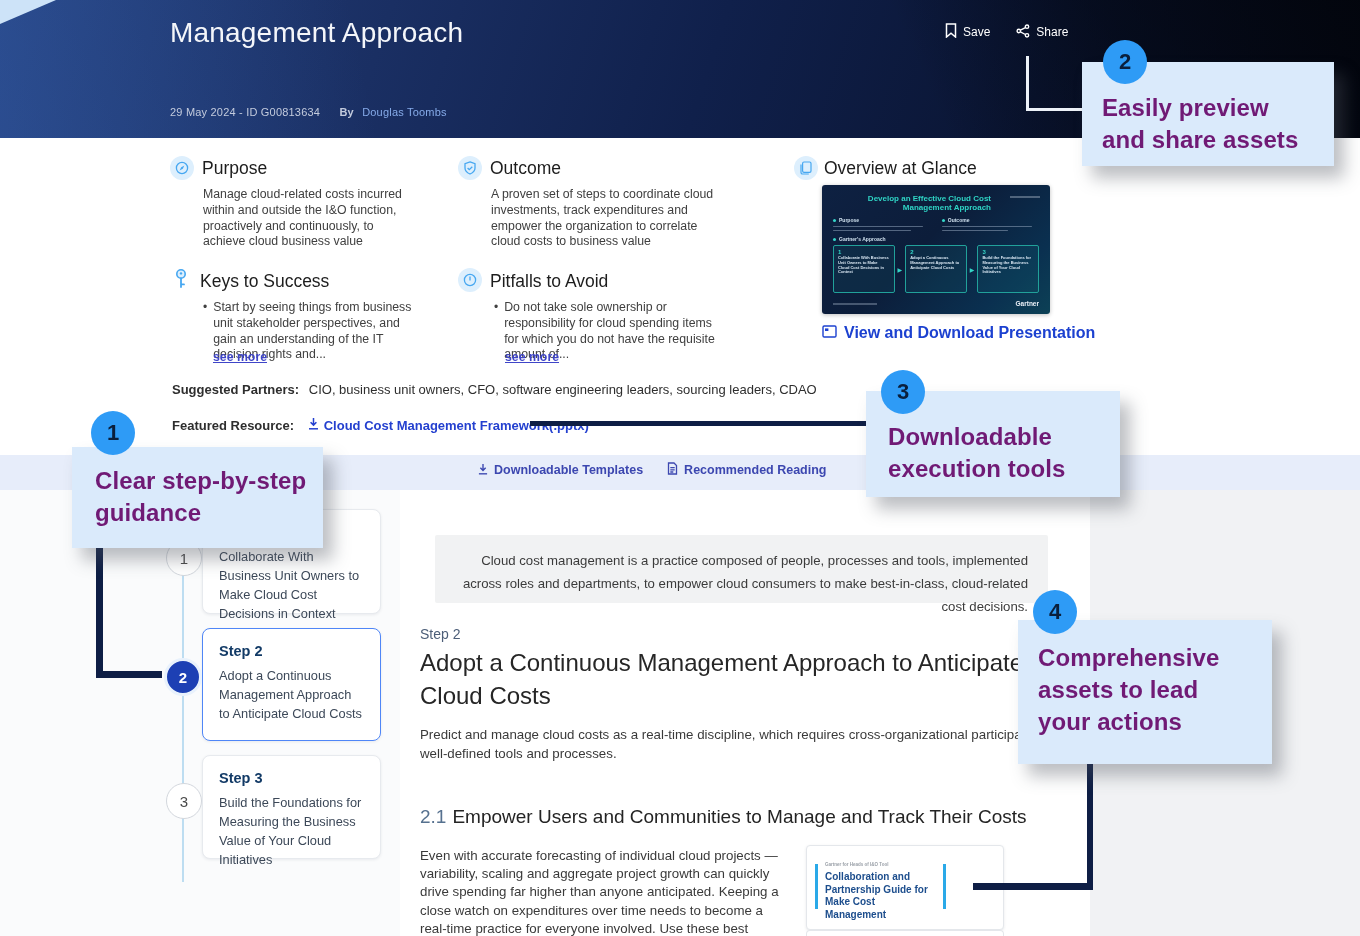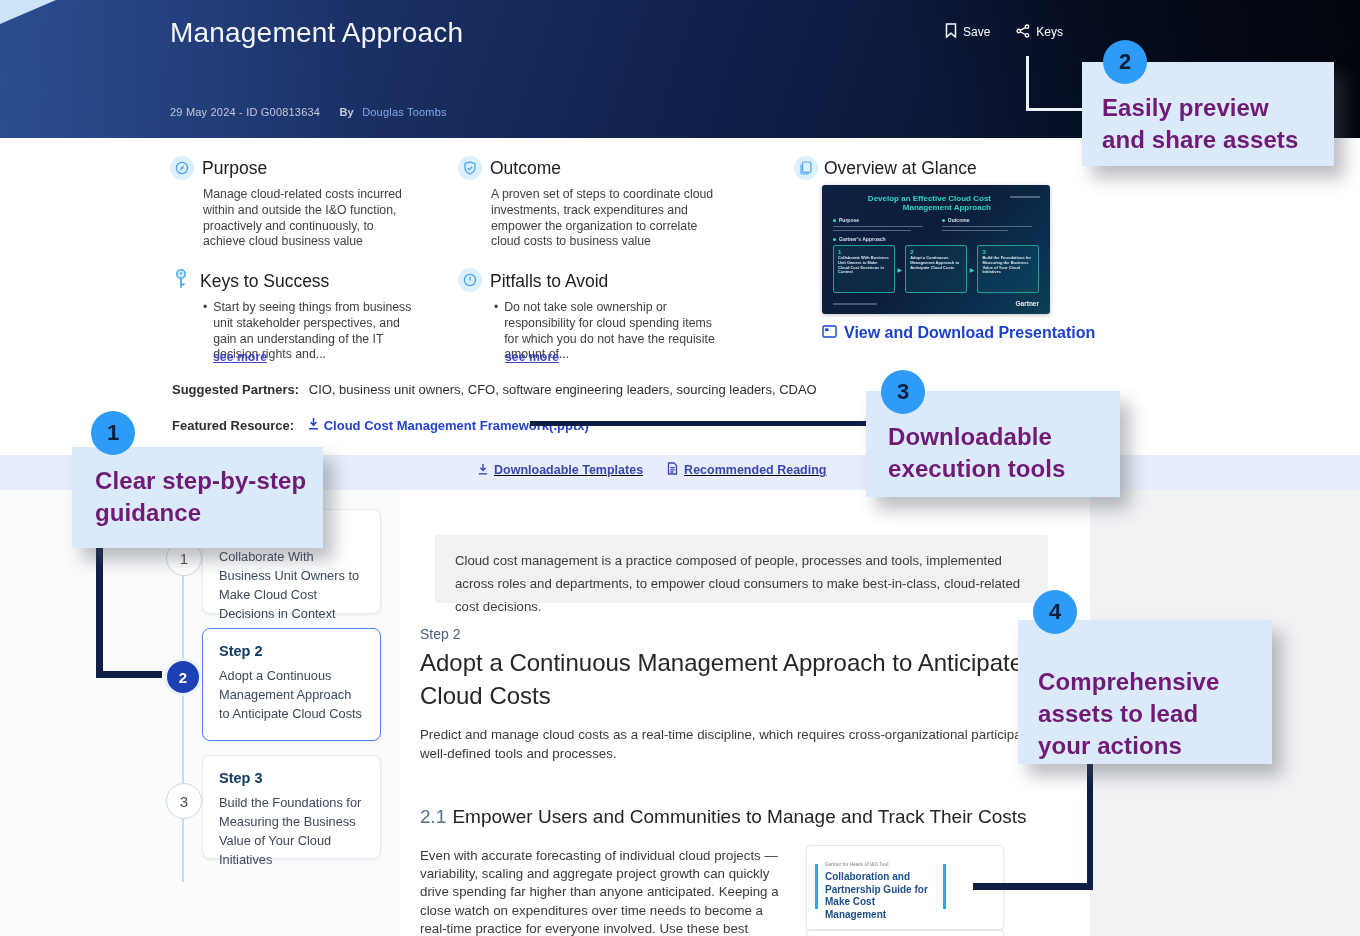"Keys" span { text: Keys -> Share }
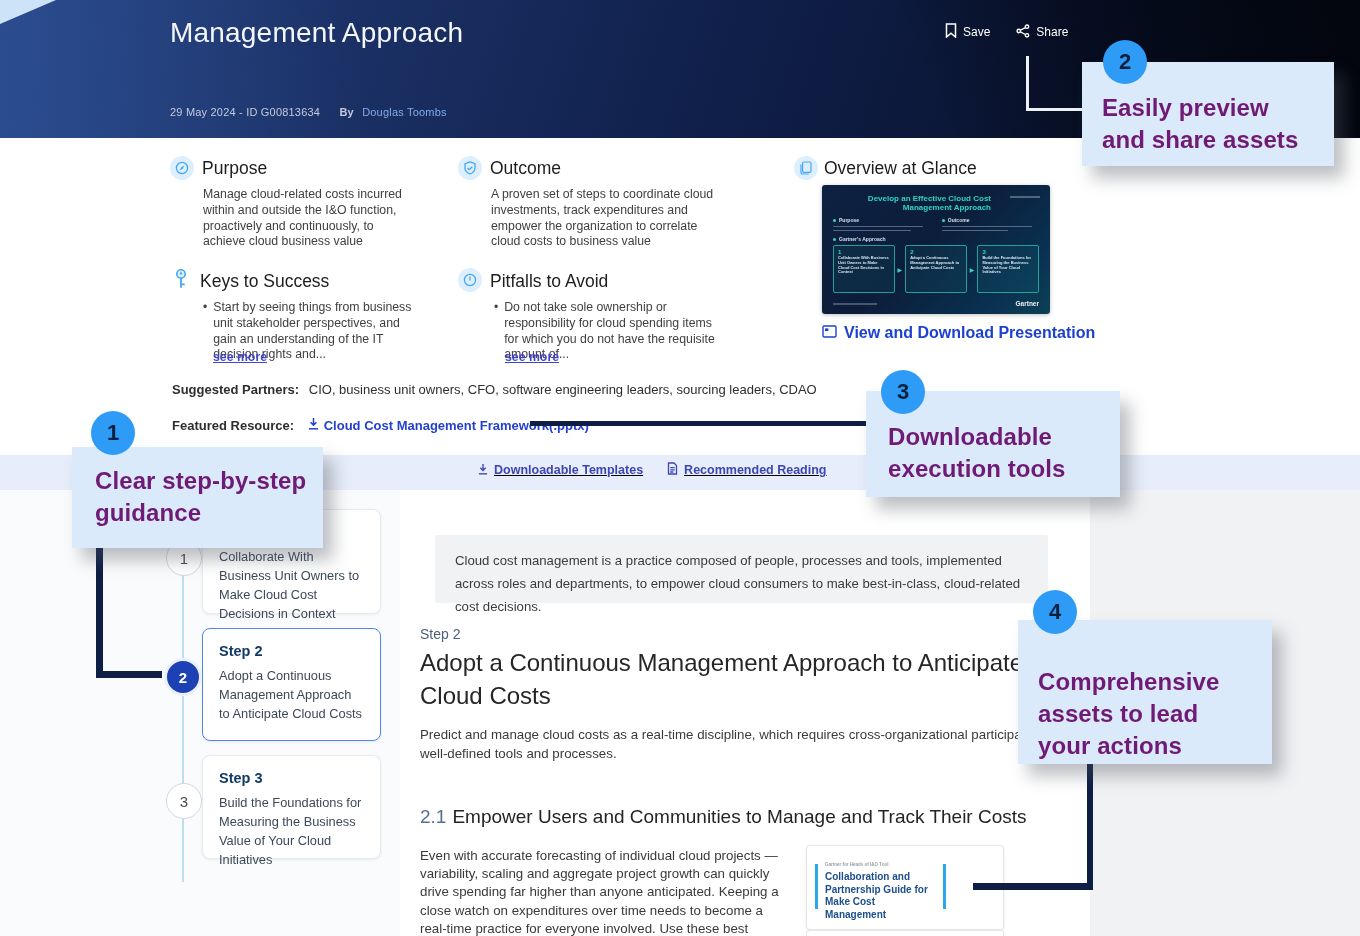"Downloadable Templates" .tabs { text-decoration: underline -> none }
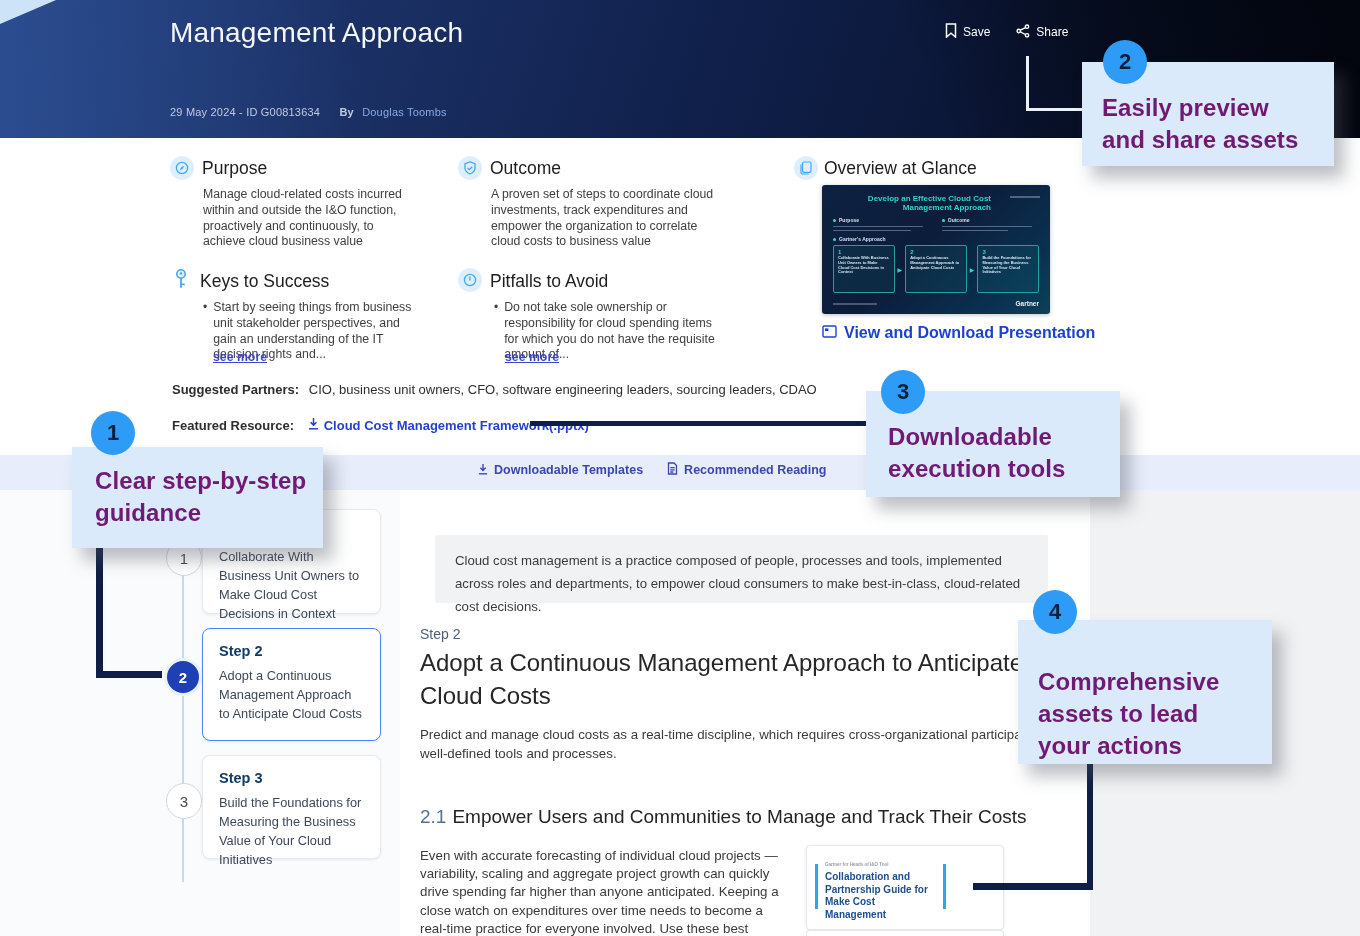"Cloud cost management is a" .quote-t { text-align: none -> right }
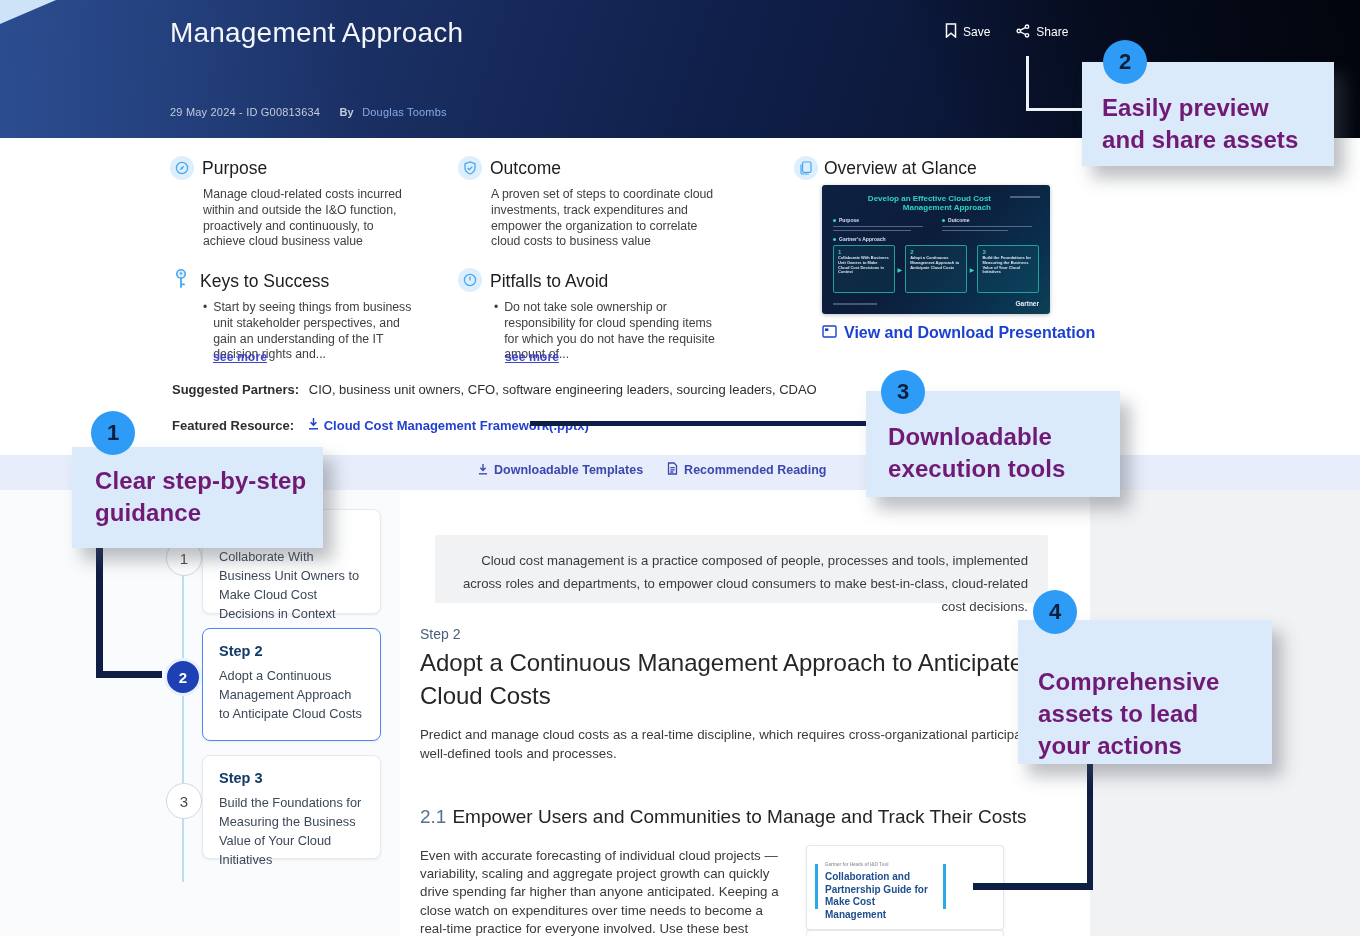"Comprehensive assets to lead your" div.co-text { margin-top: 24px -> none }
